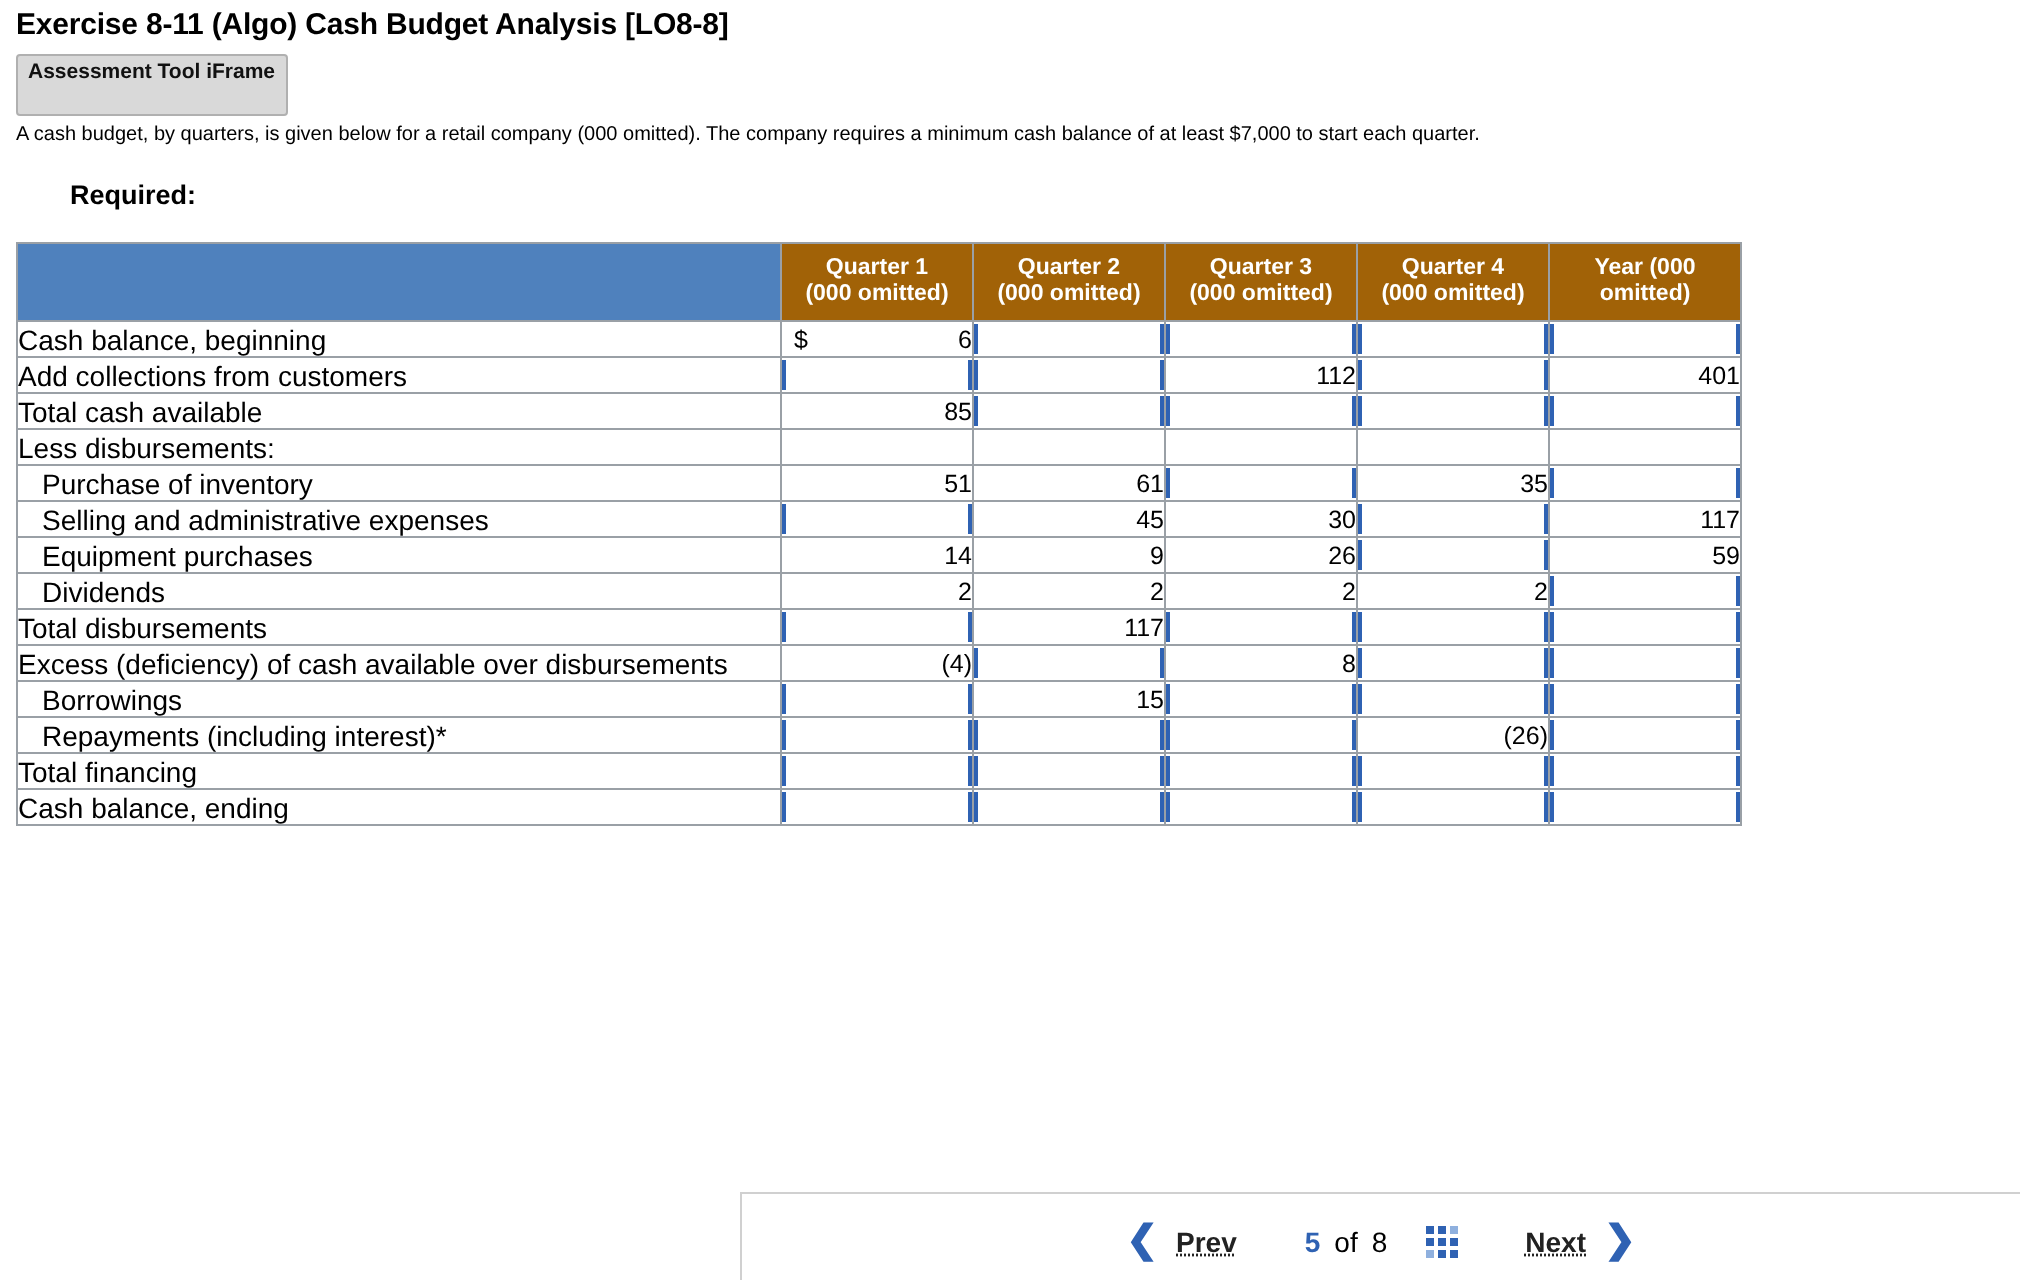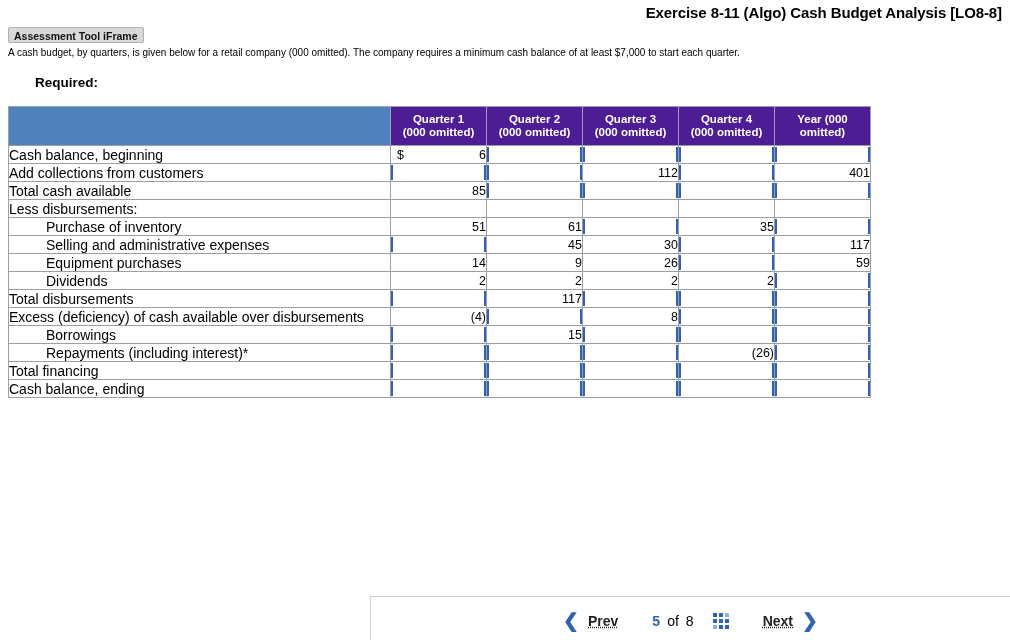"Exercise 8-11 (Algo) Cash Budget" .ex-title { text-align: right -> none }
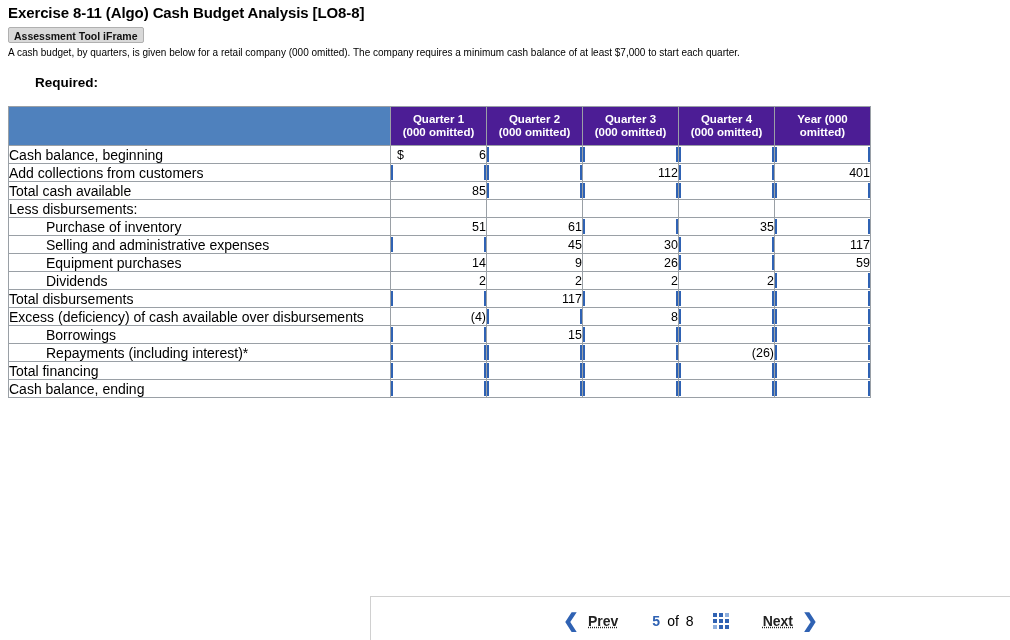"Assessment Tool iFrame" .iframe-badge { padding: 2px 5px 0 5px -> 2px 5px 15px 5px }
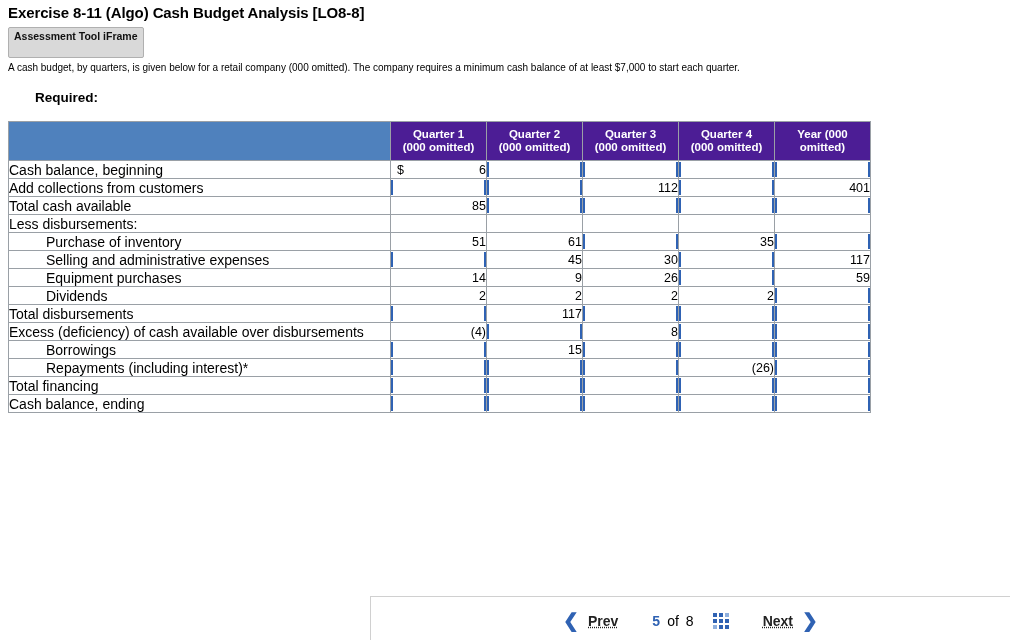"Quarter 1" thead th { background: #4c1d95 -> #a16207 }
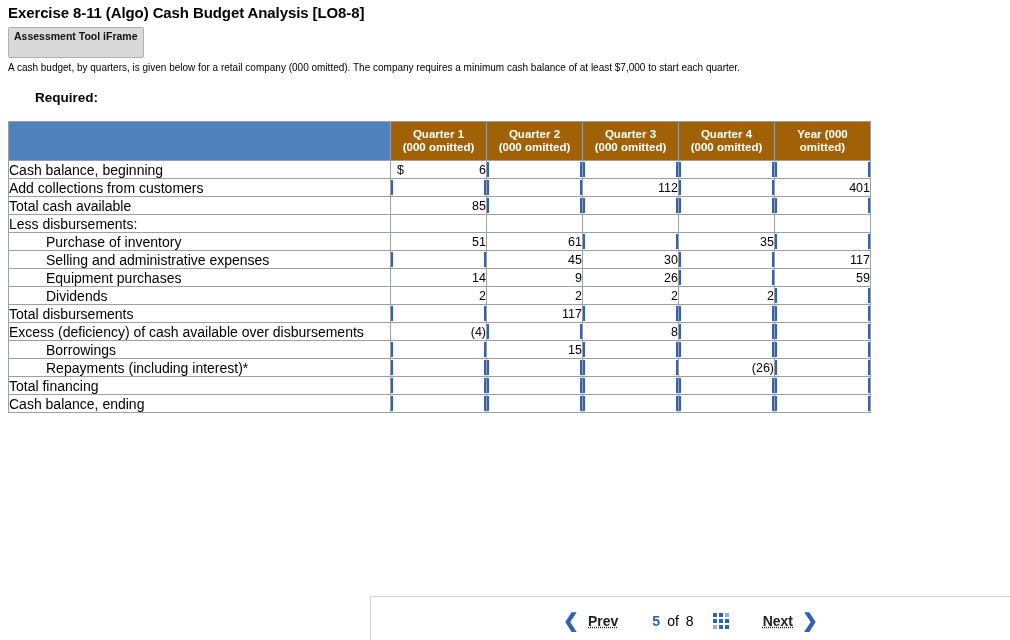"Purchase of inventory" td.lbl.ind { padding-left: 37px -> 12px }
